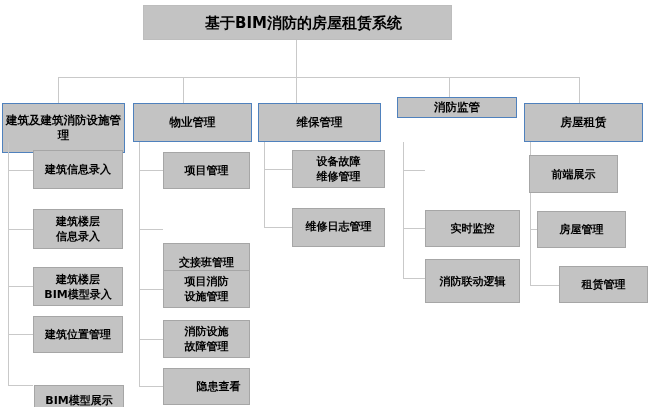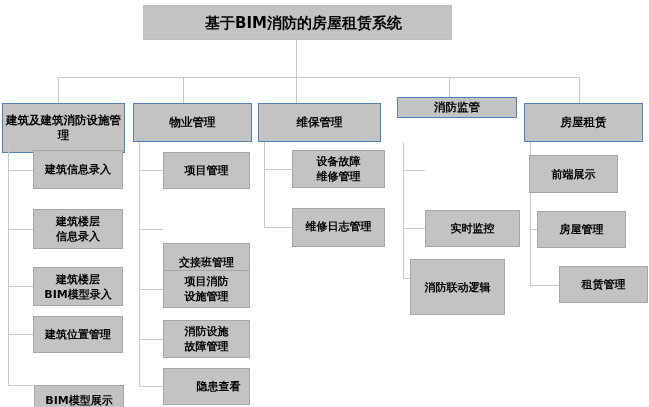"消防联动逻辑" div.node { height: 56px -> 44px; left: 410px -> 425px }
